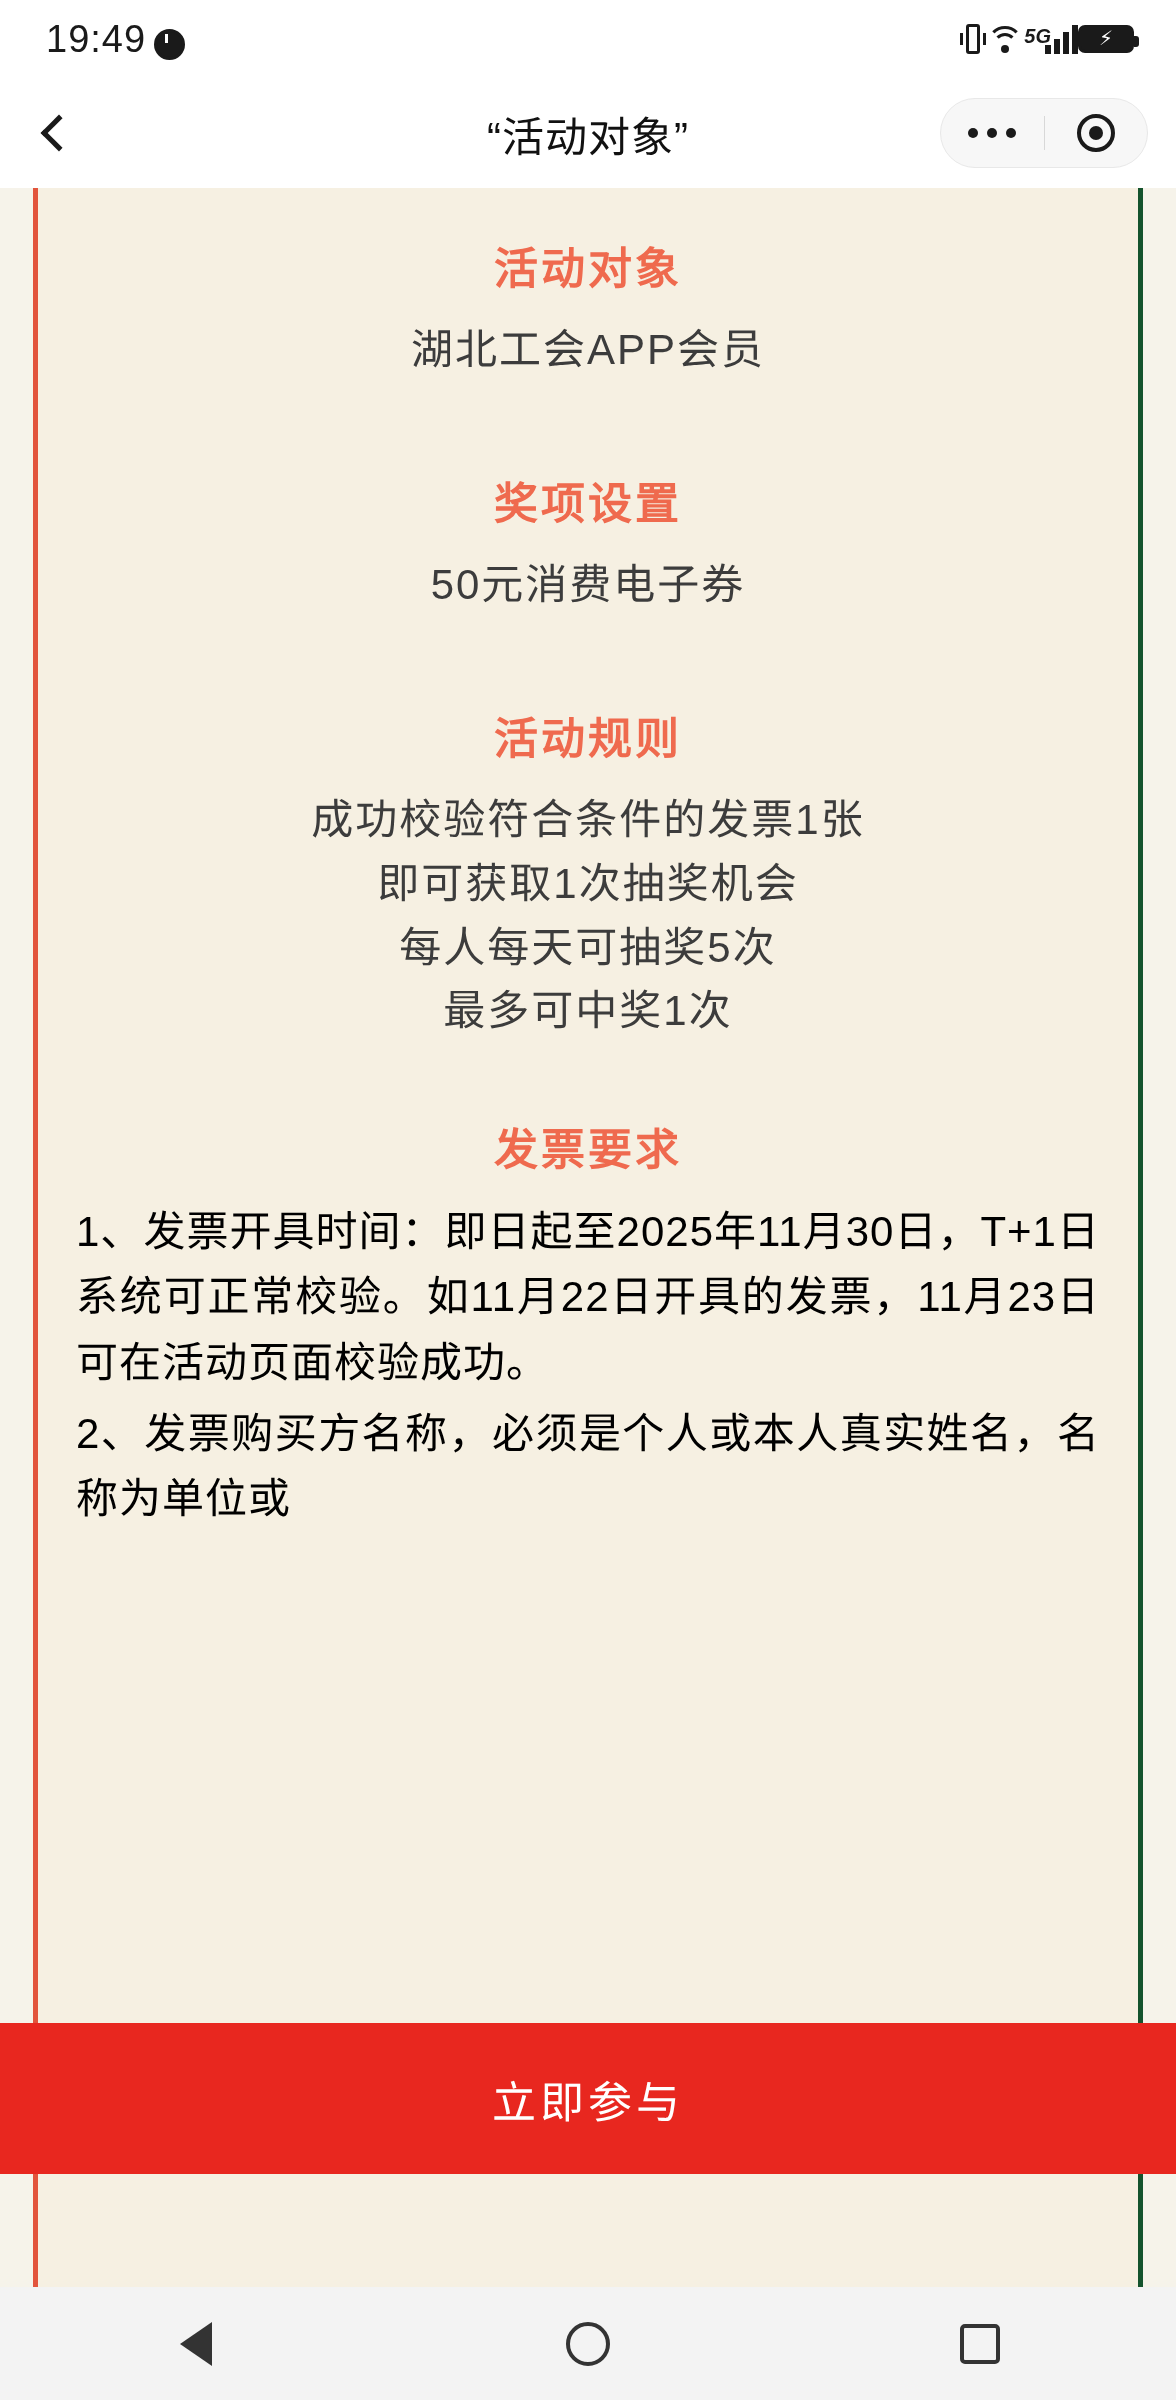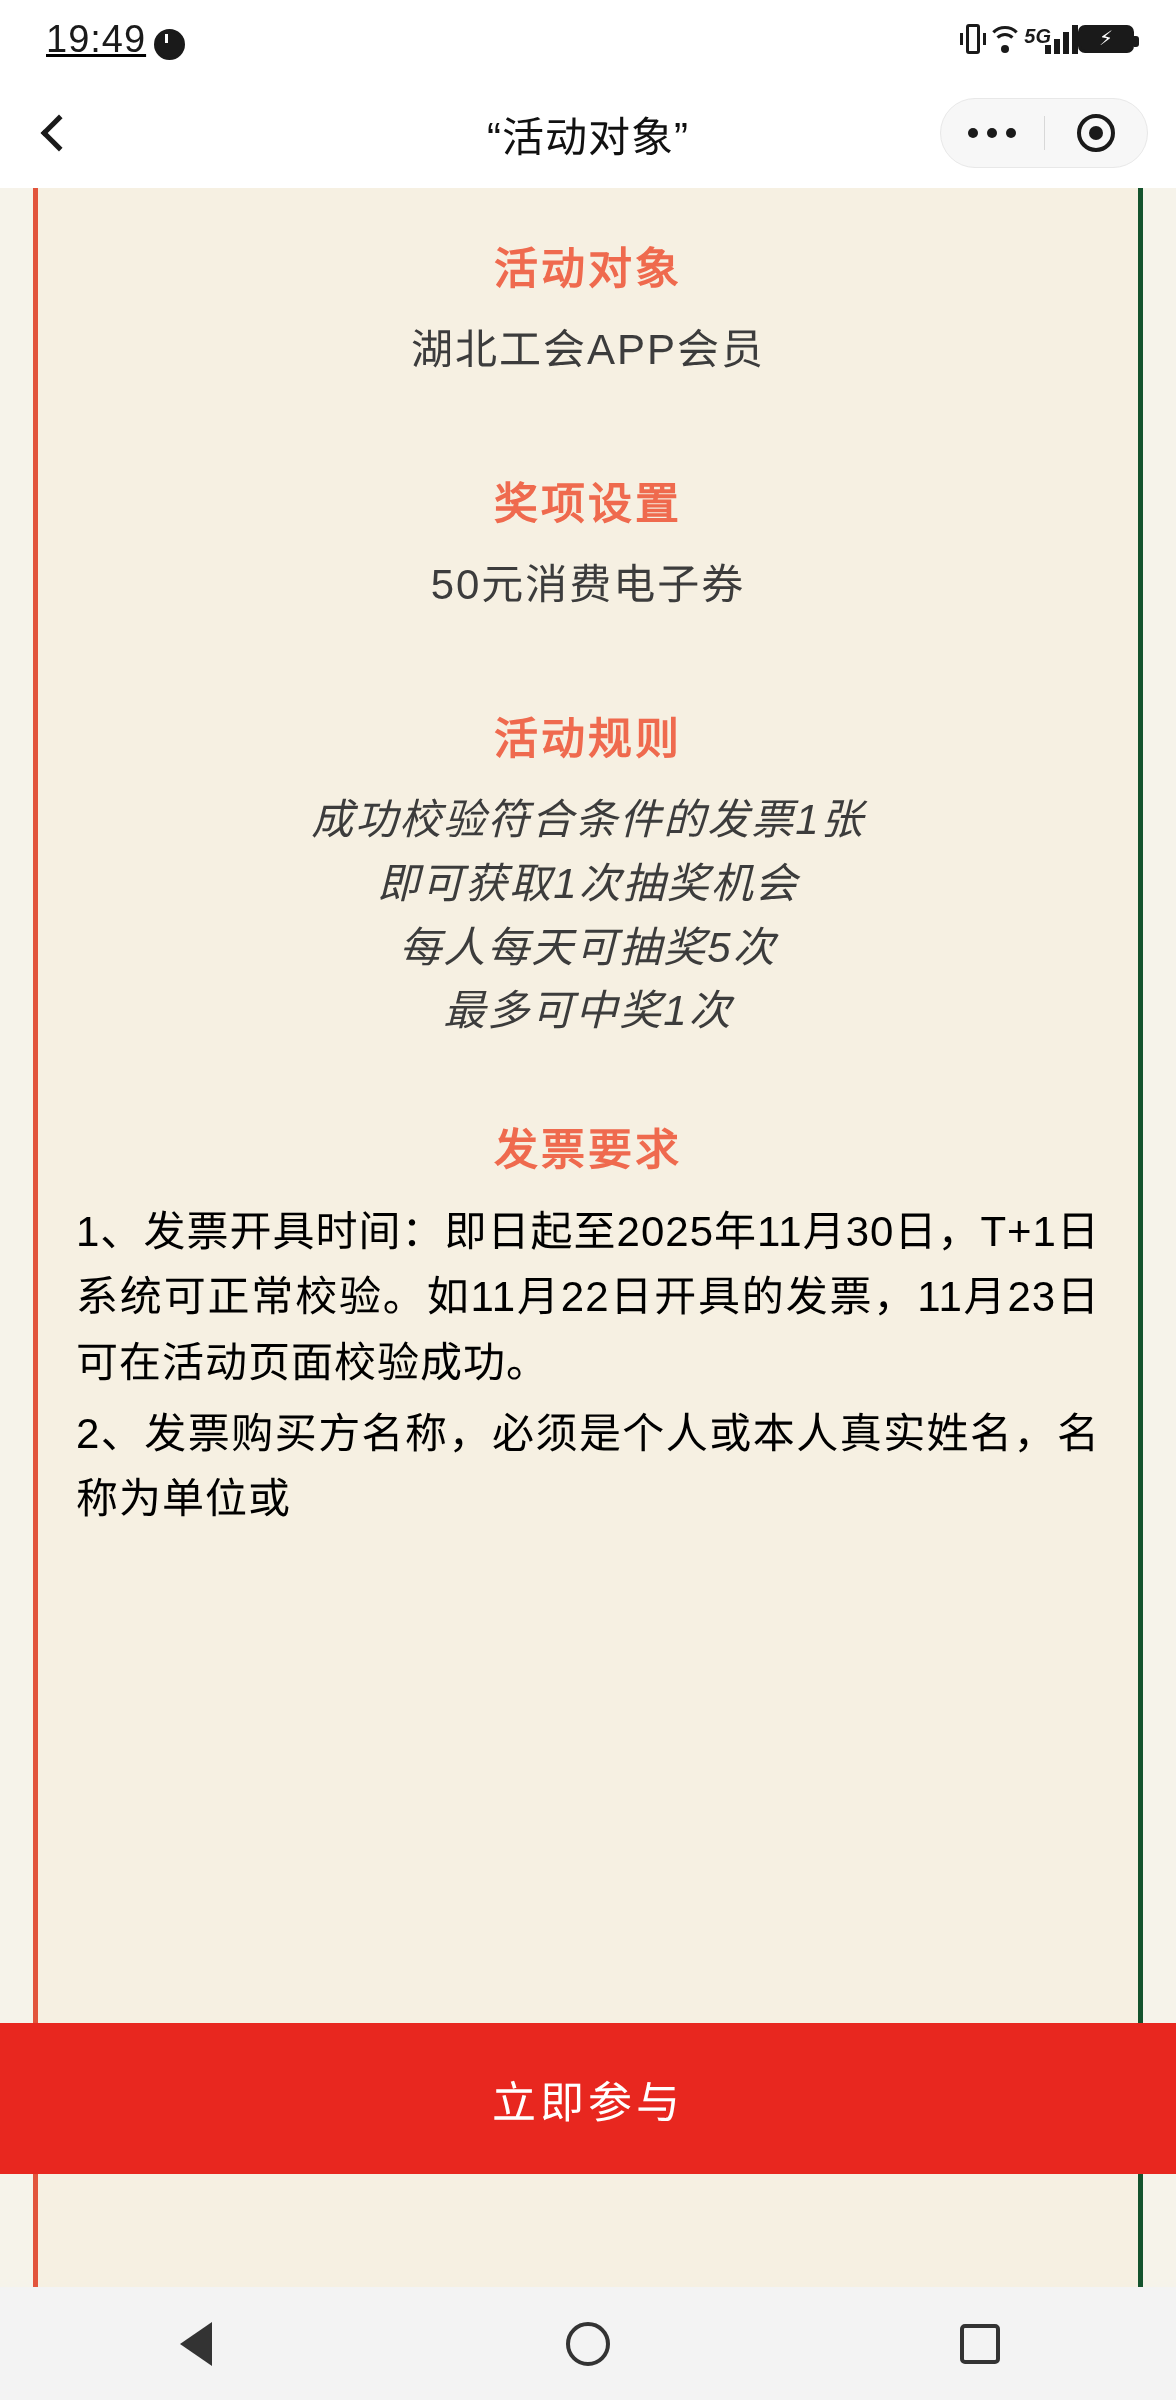"19:49" .status-left { text-decoration: underline -> none }
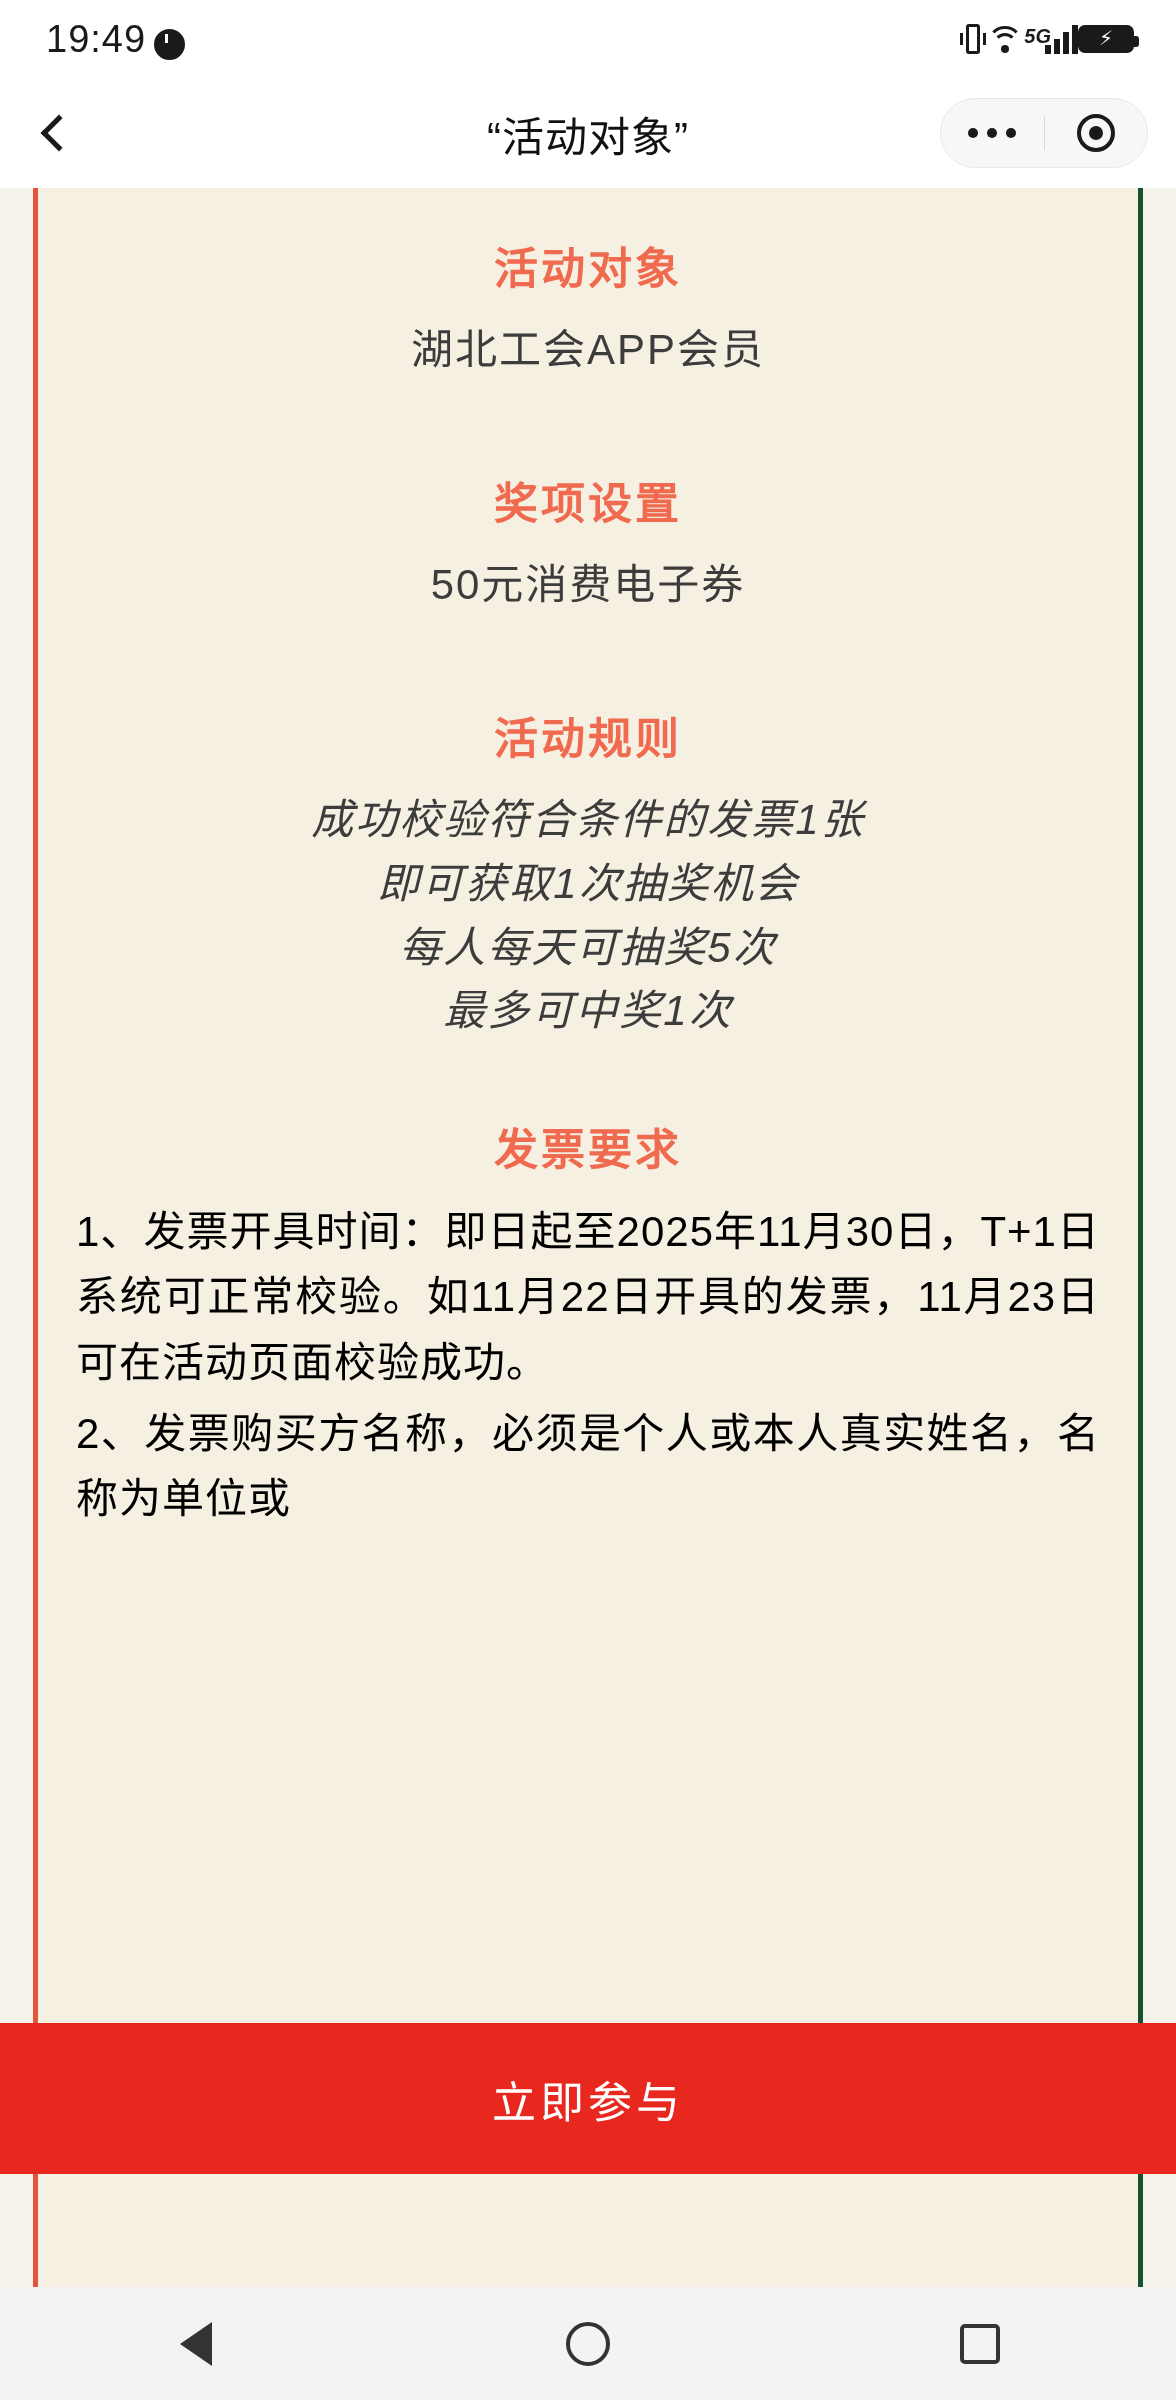"成功校验符合条件的发票1张" .rules-body { font-style: italic -> none }
